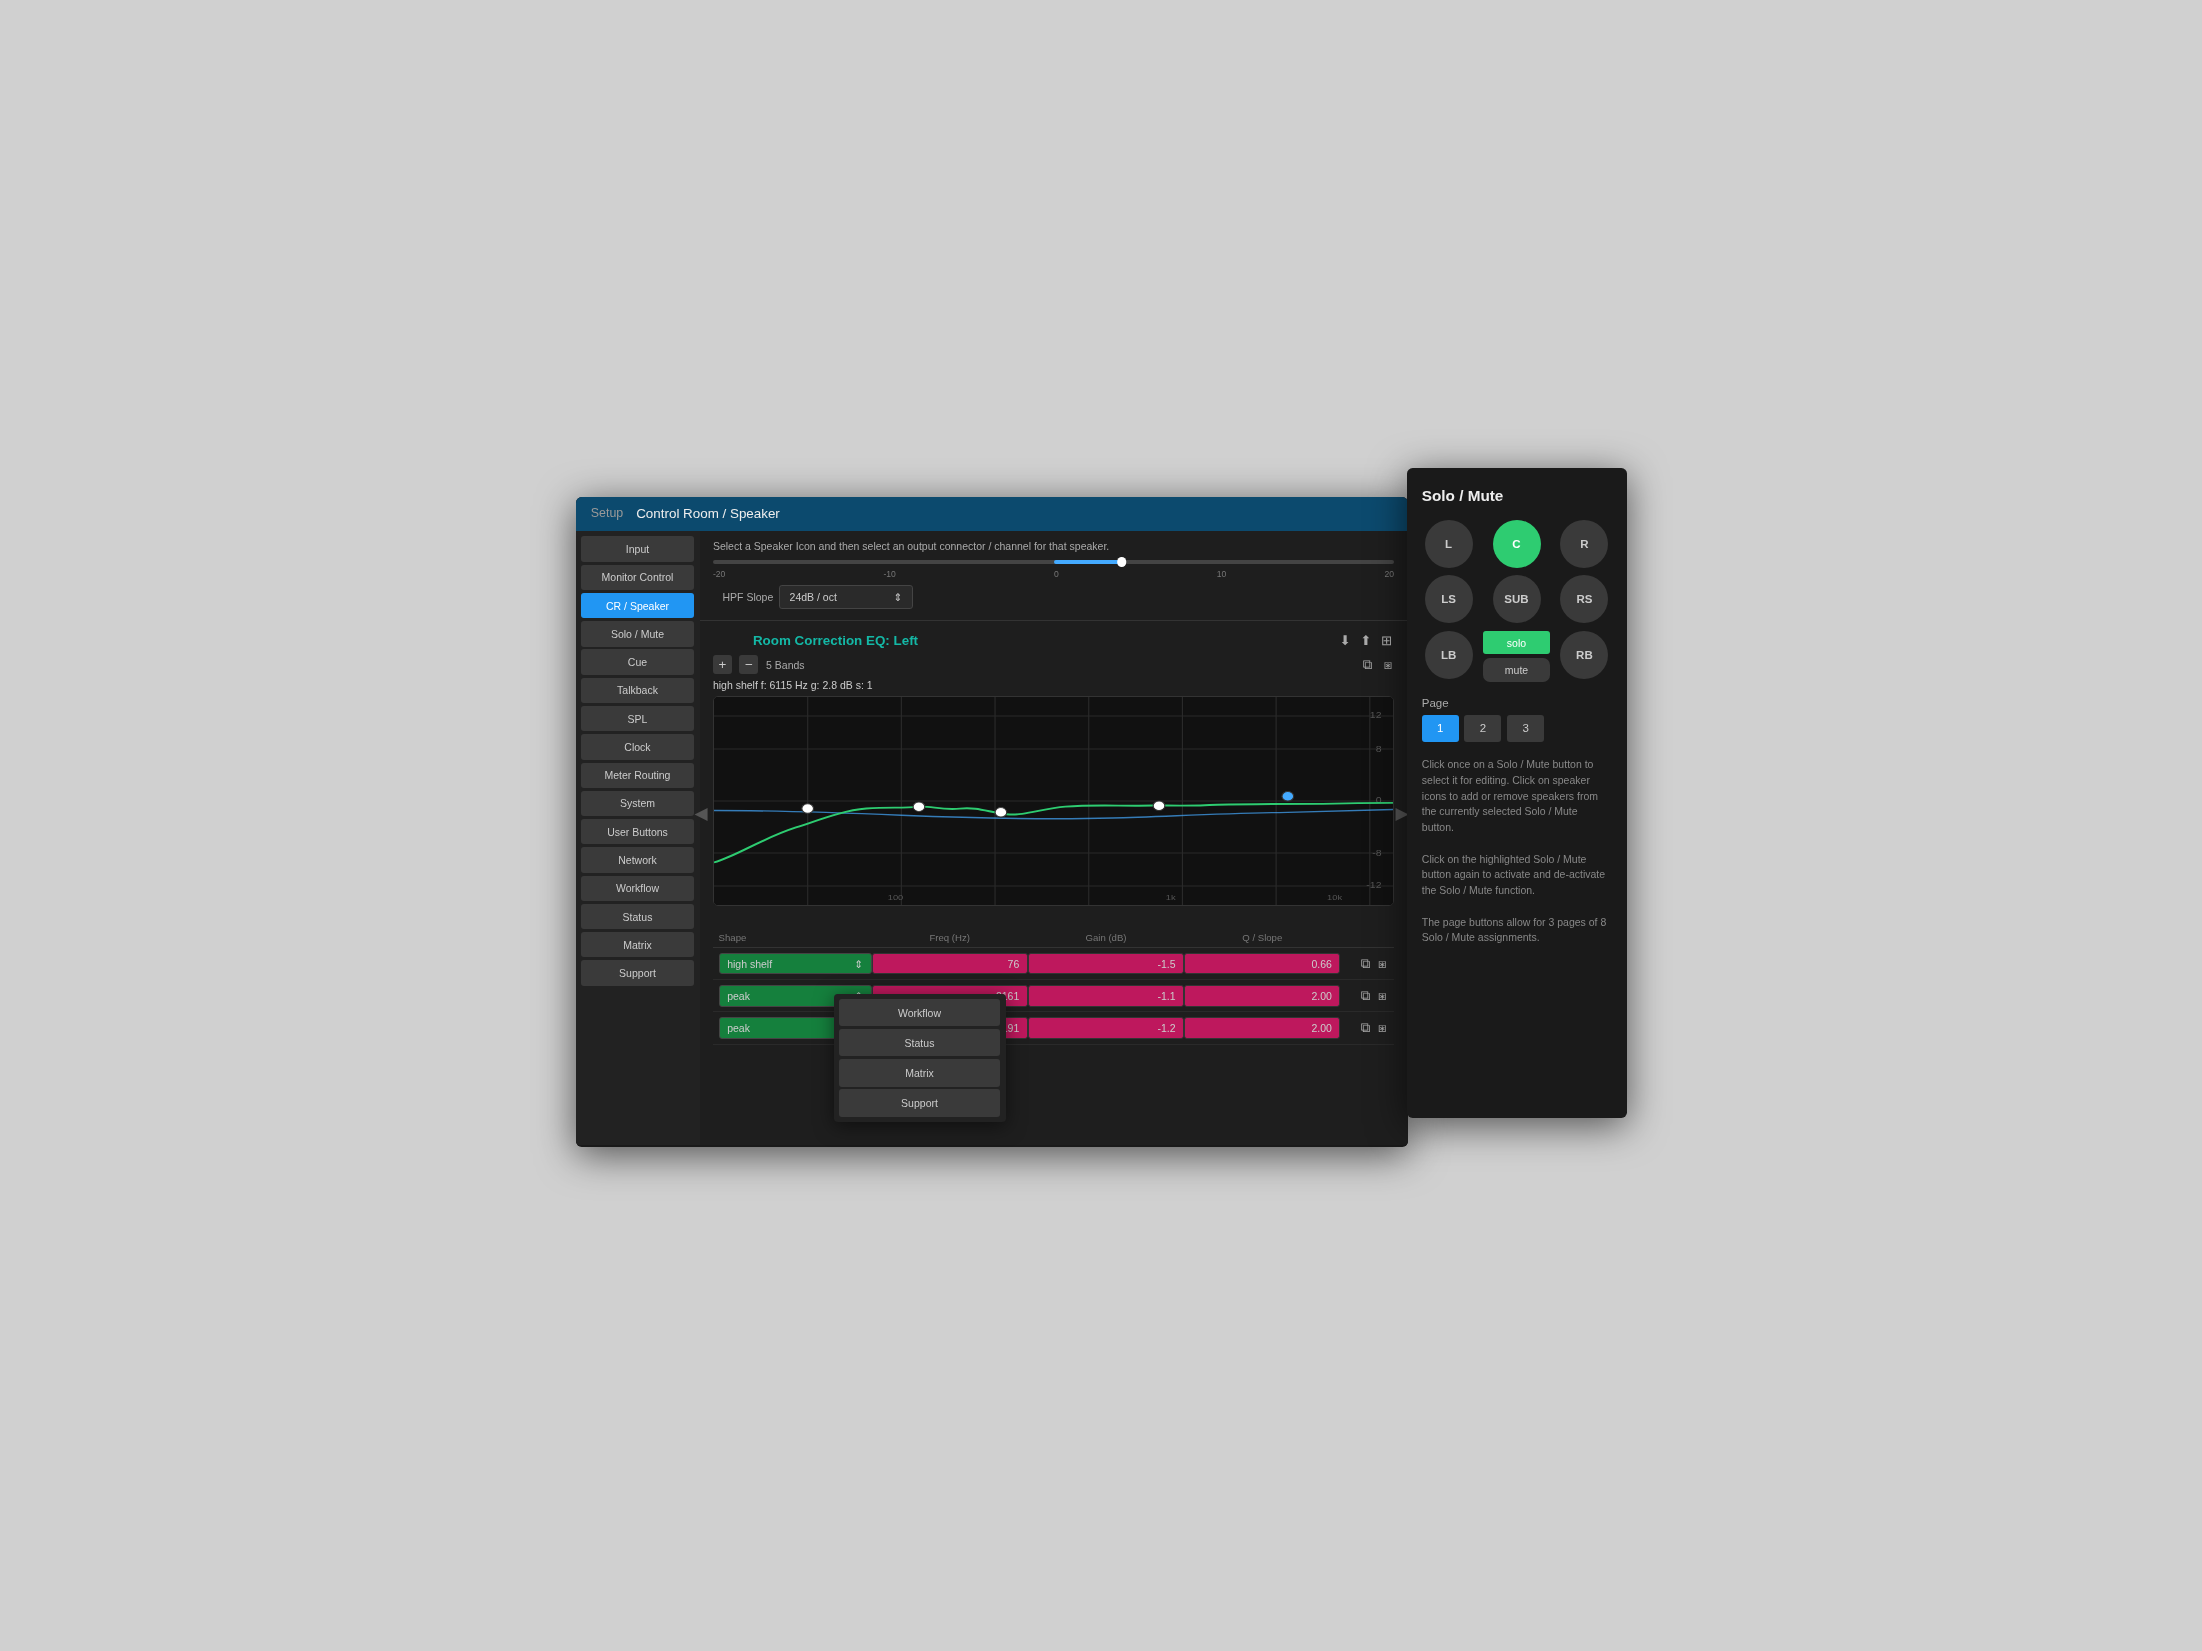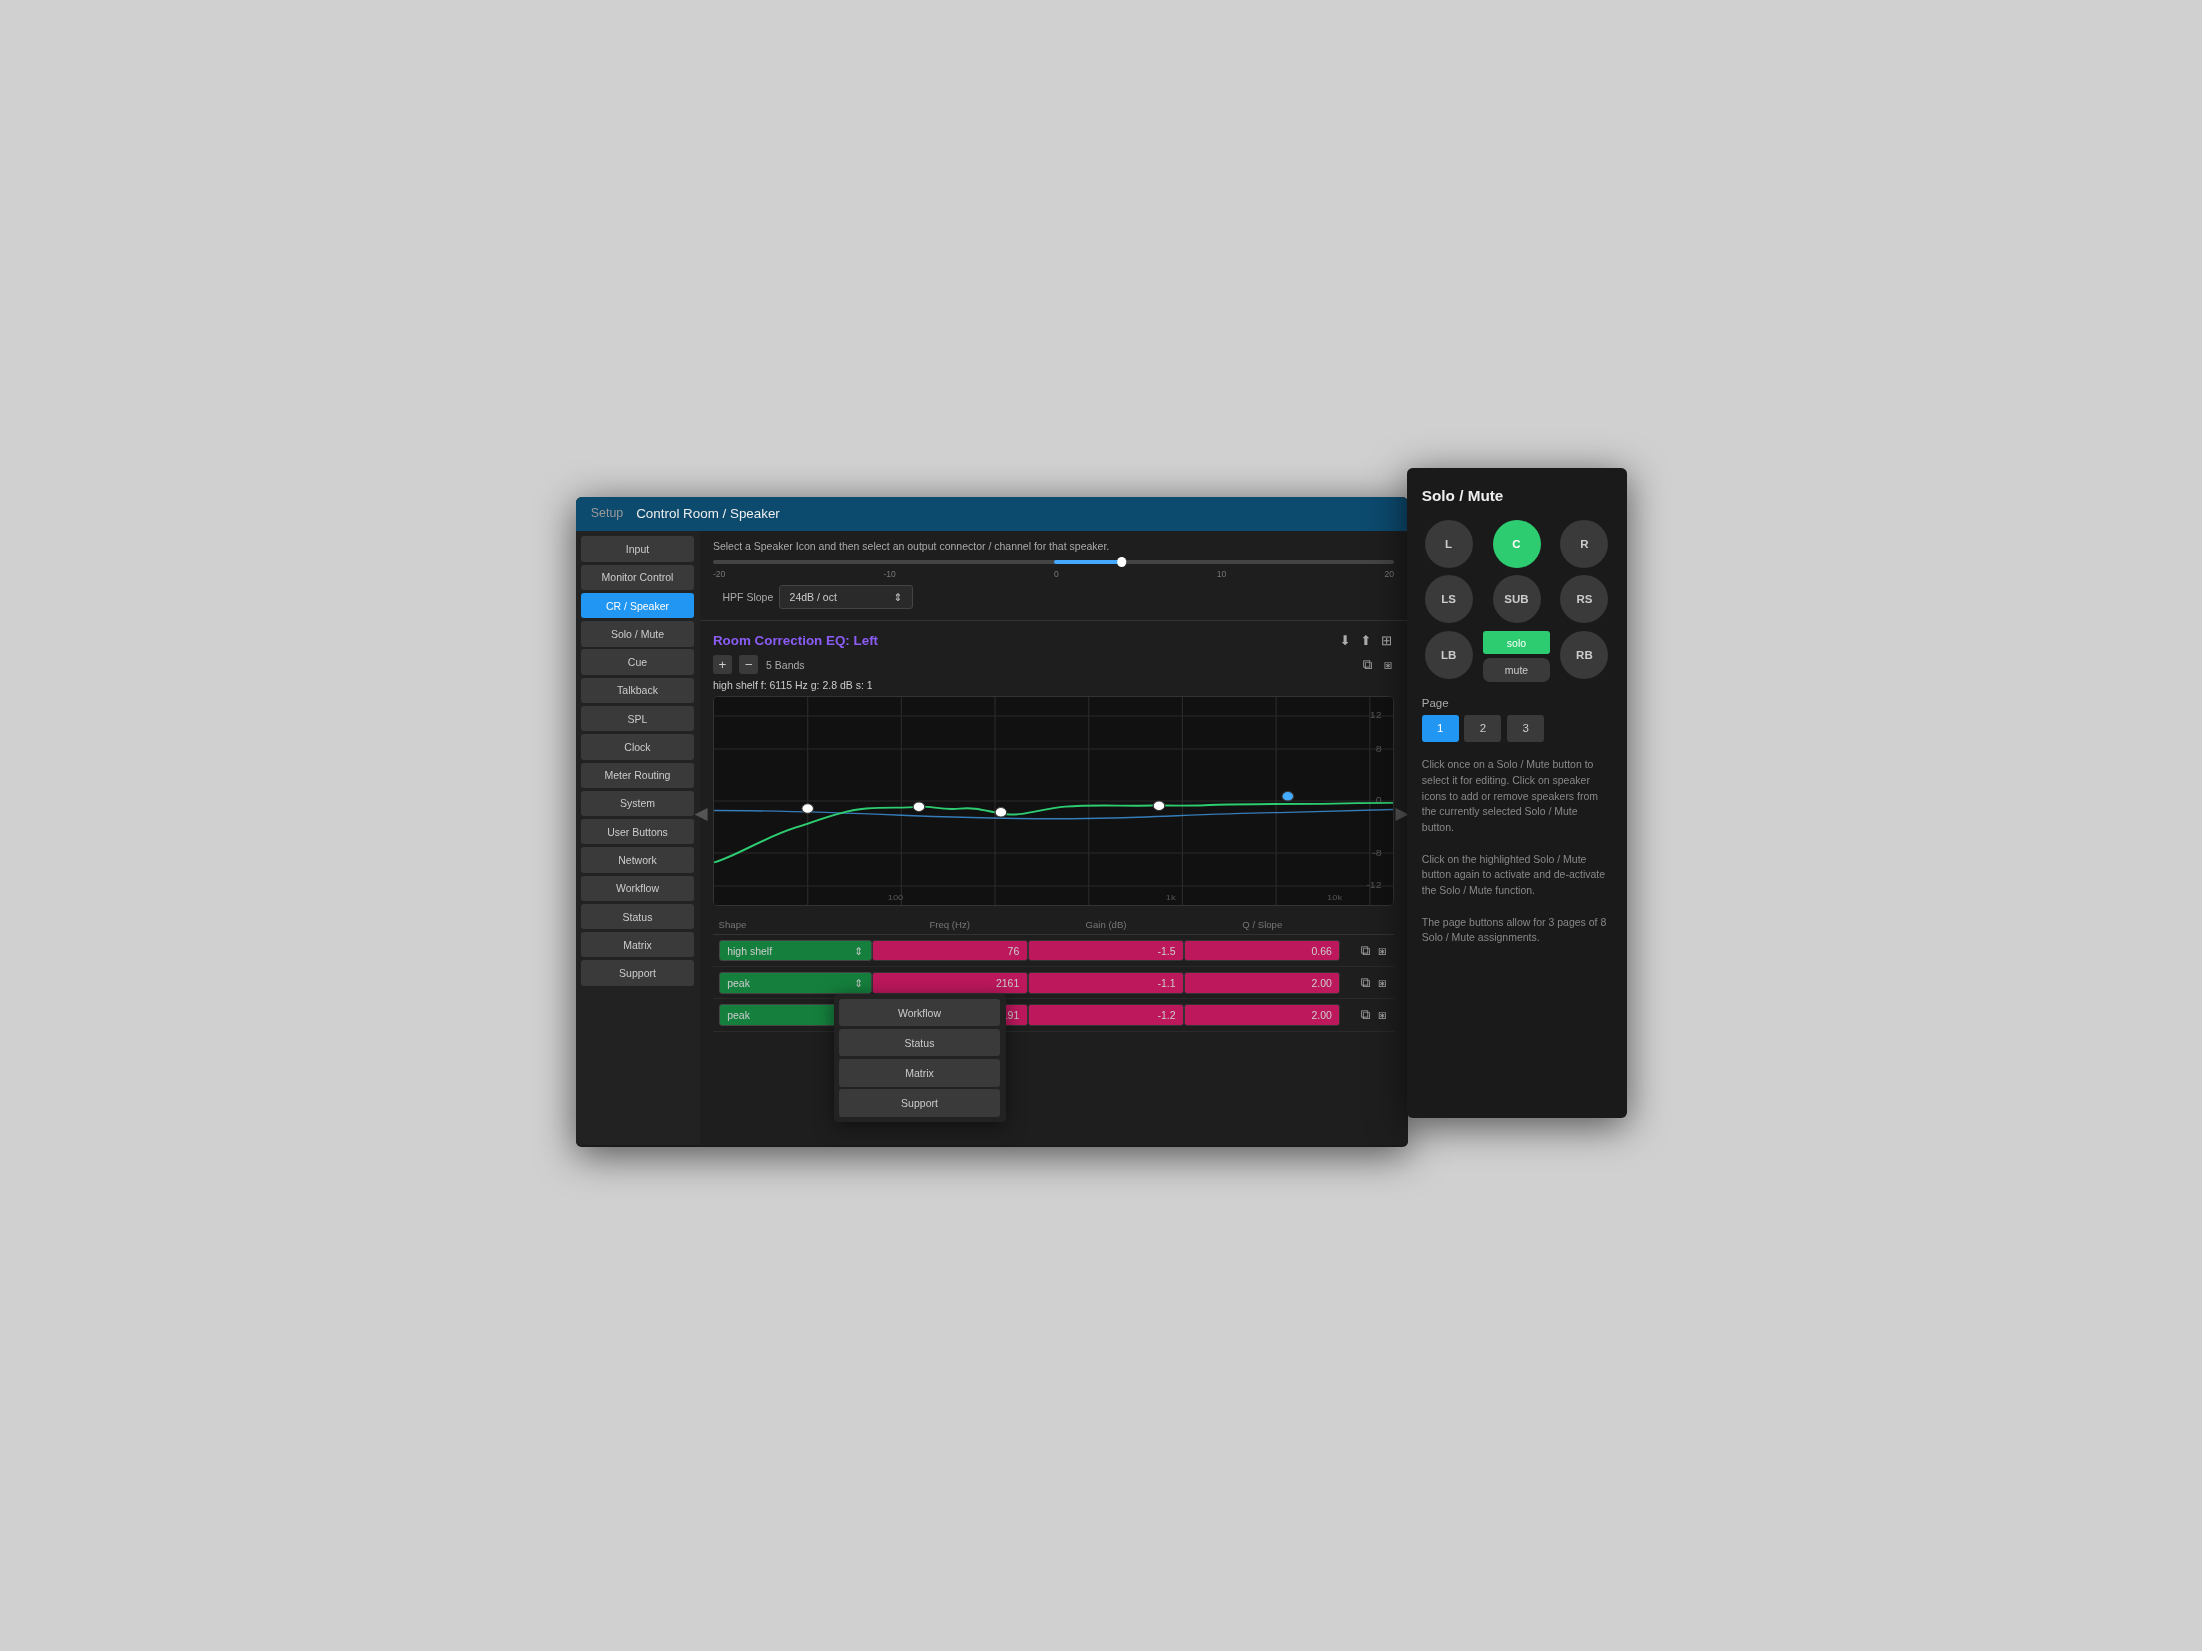"Room Correction EQ: Left" .eq-title { color: #8b5cf6 -> #14b8a6; margin-left: none -> 40px }
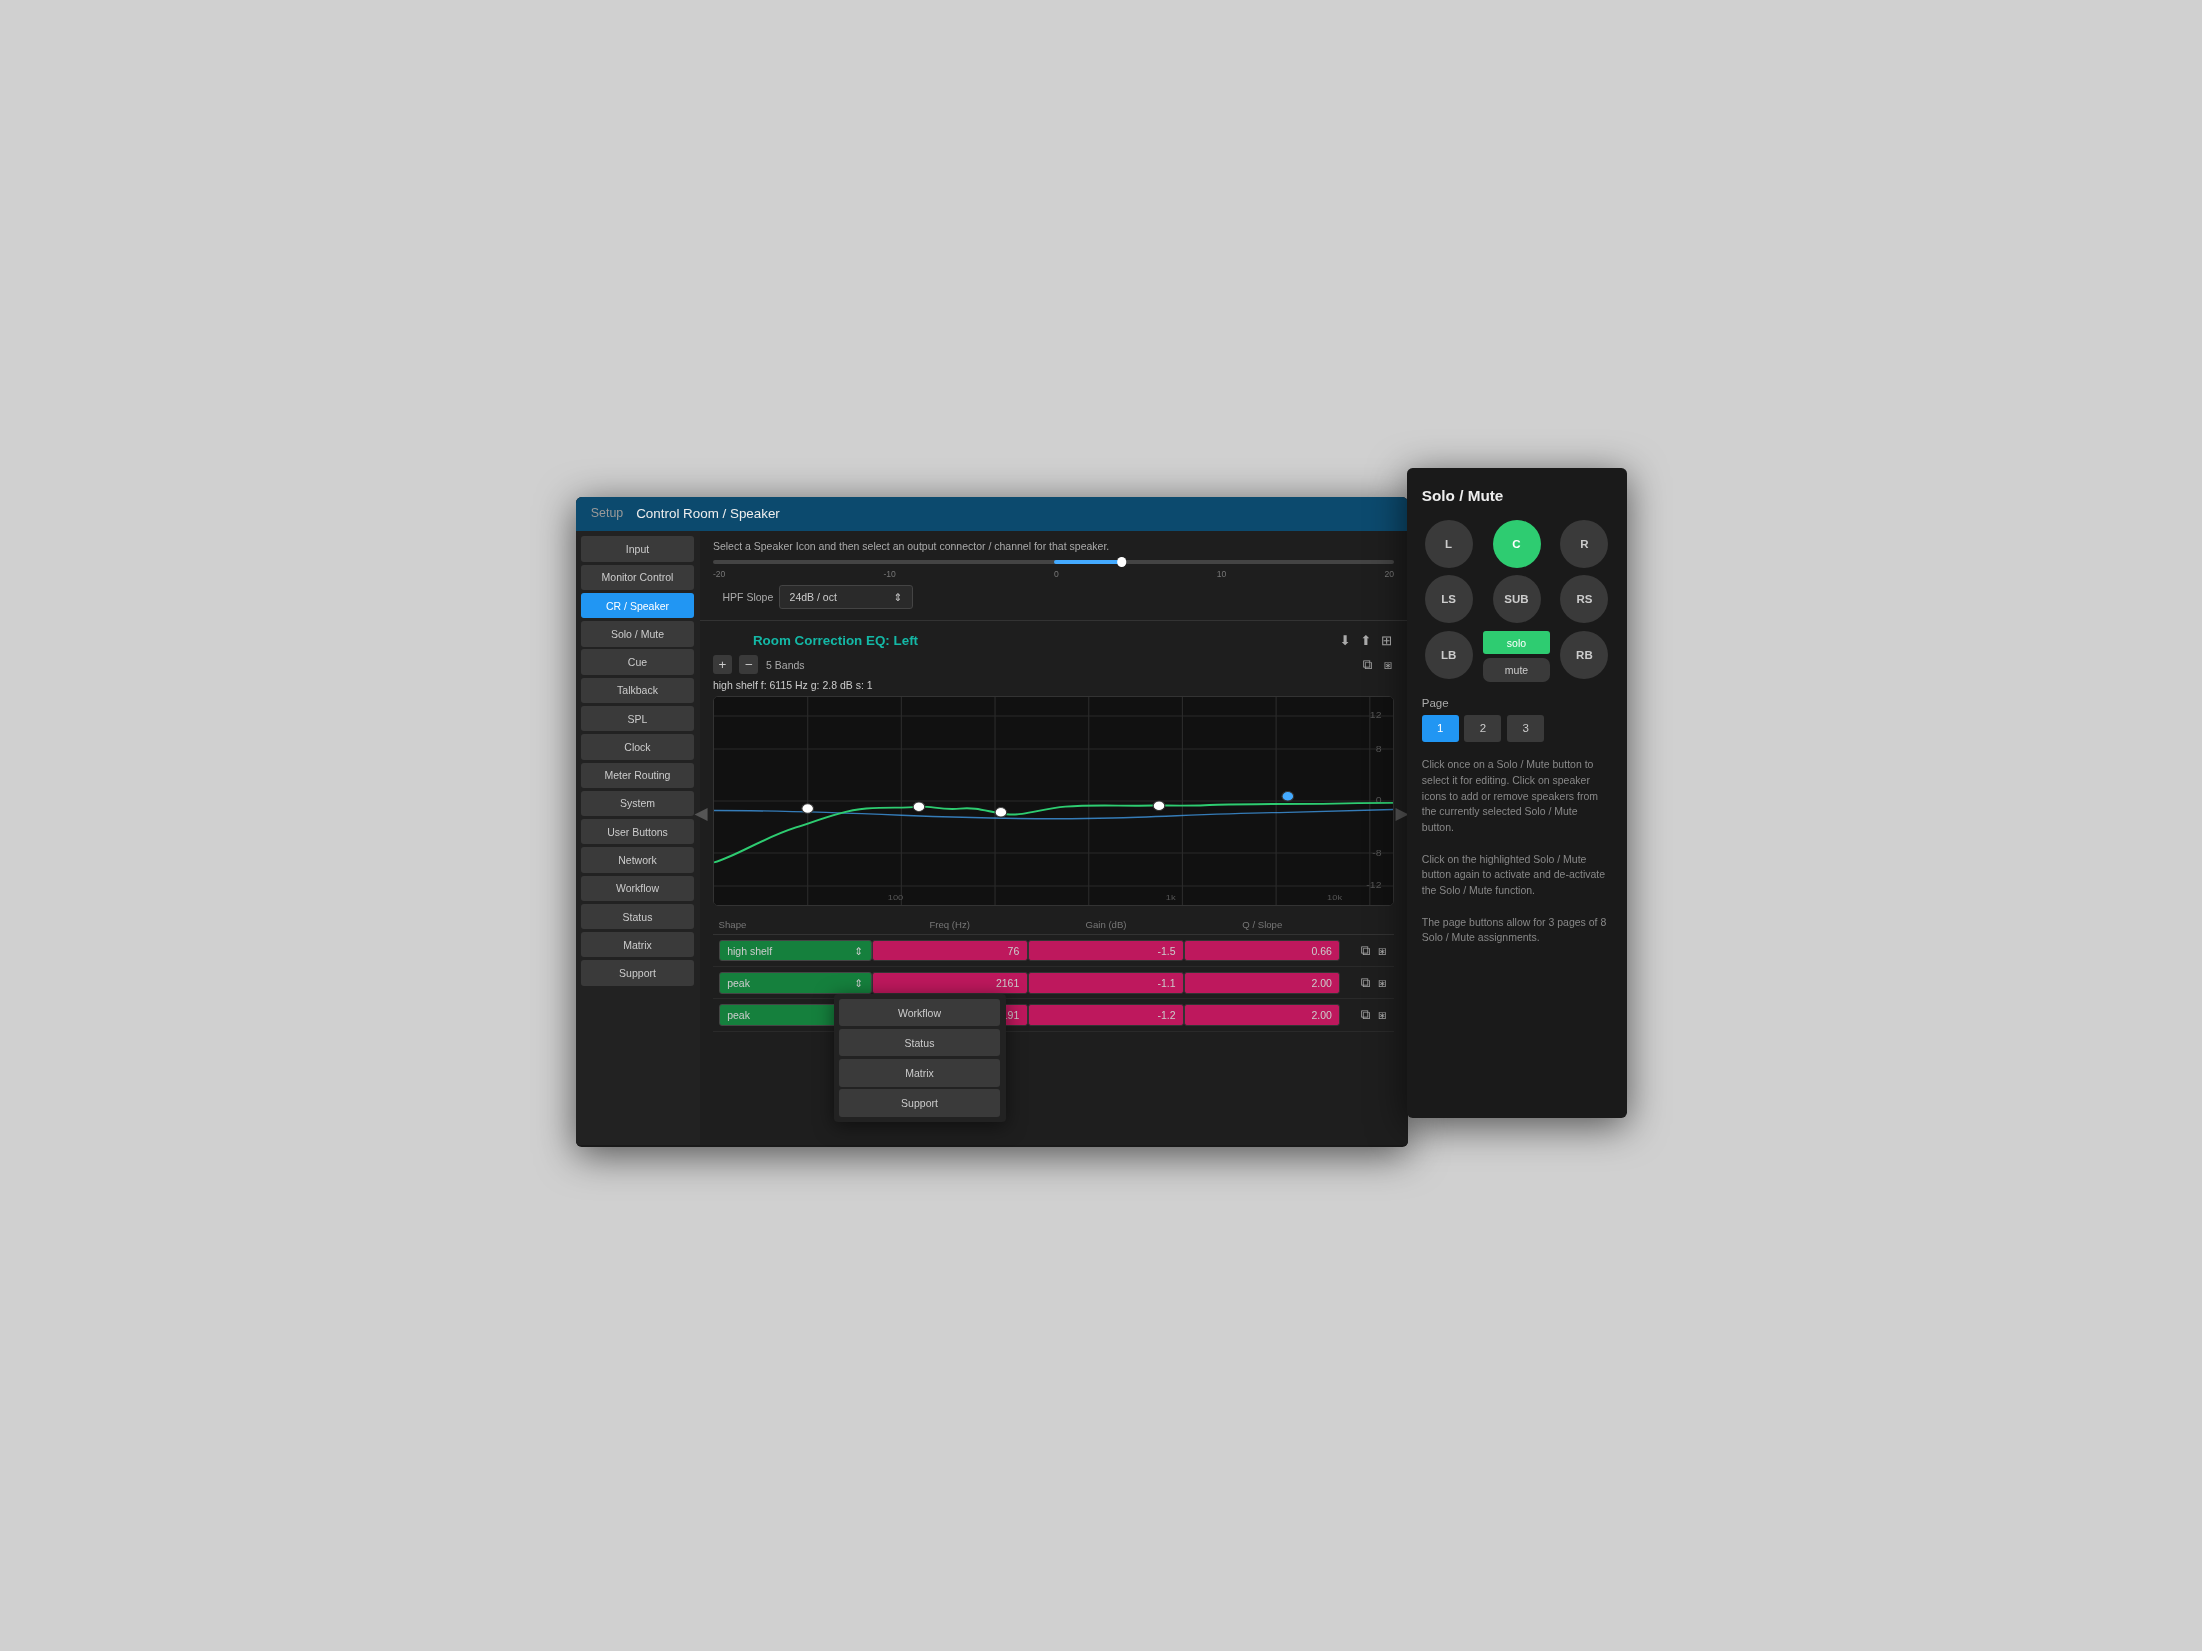"Shape" .eq-table { margin-top: 9px -> 22px }
